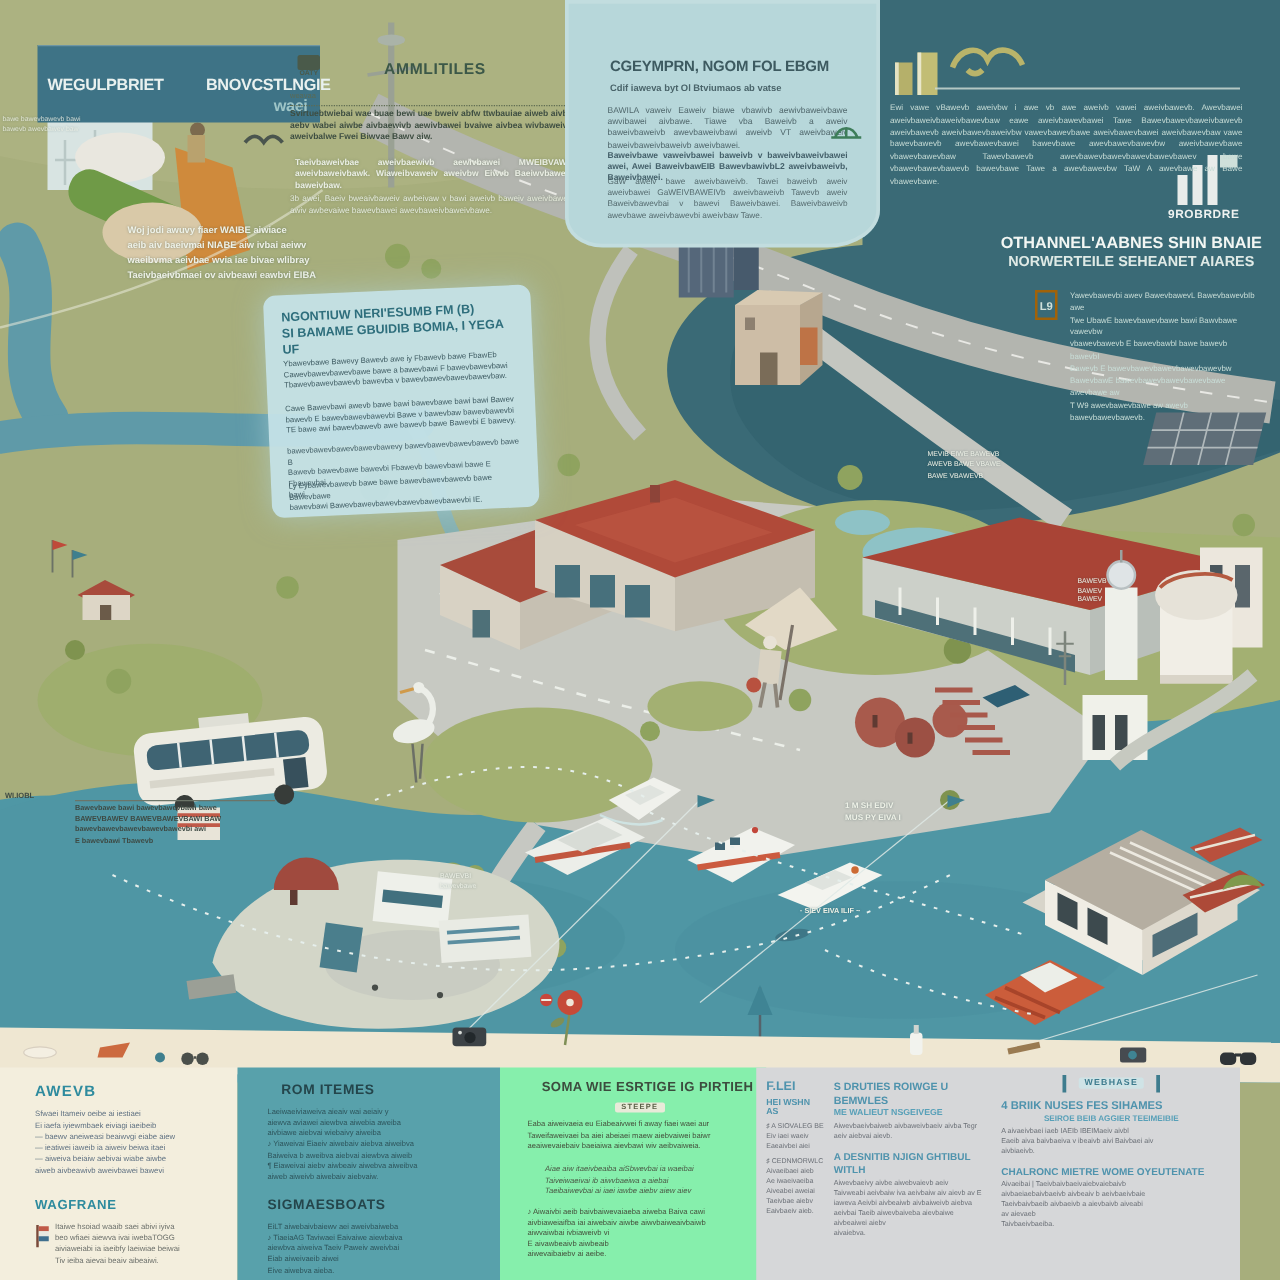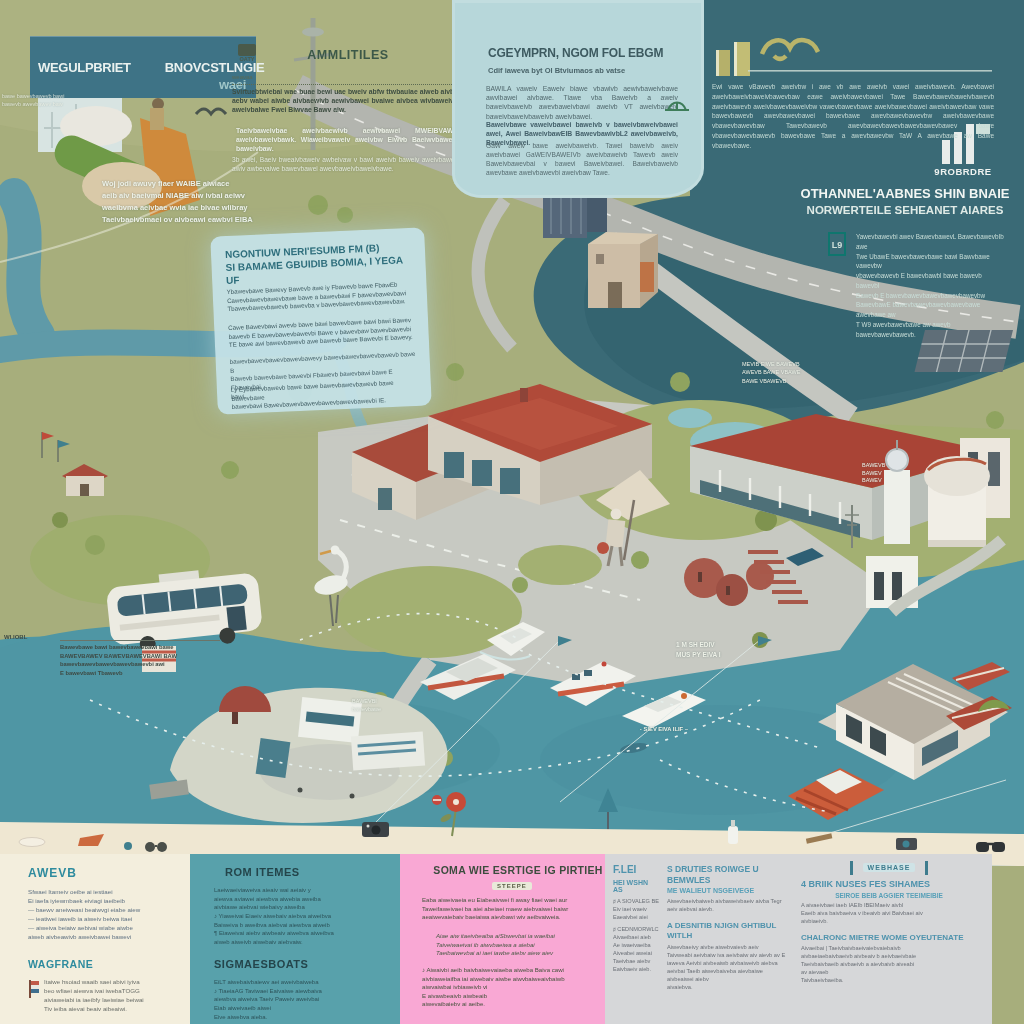"L9" div.abs { border: 2px solid #0f766e -> 2px solid #a16207 }
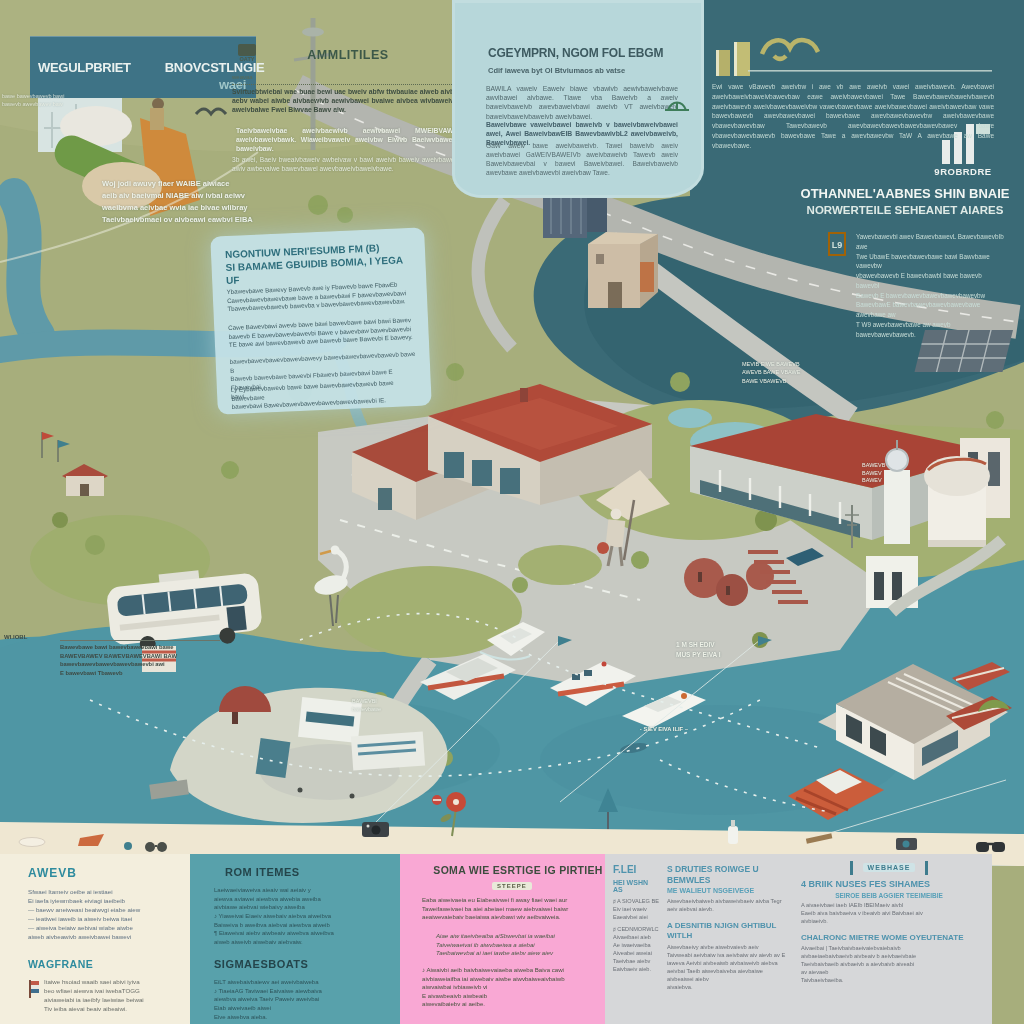"SOMA WIE ESRTIGE IG PIRTIEH" div.abs { background: #f9a8d4 -> #86efac }
